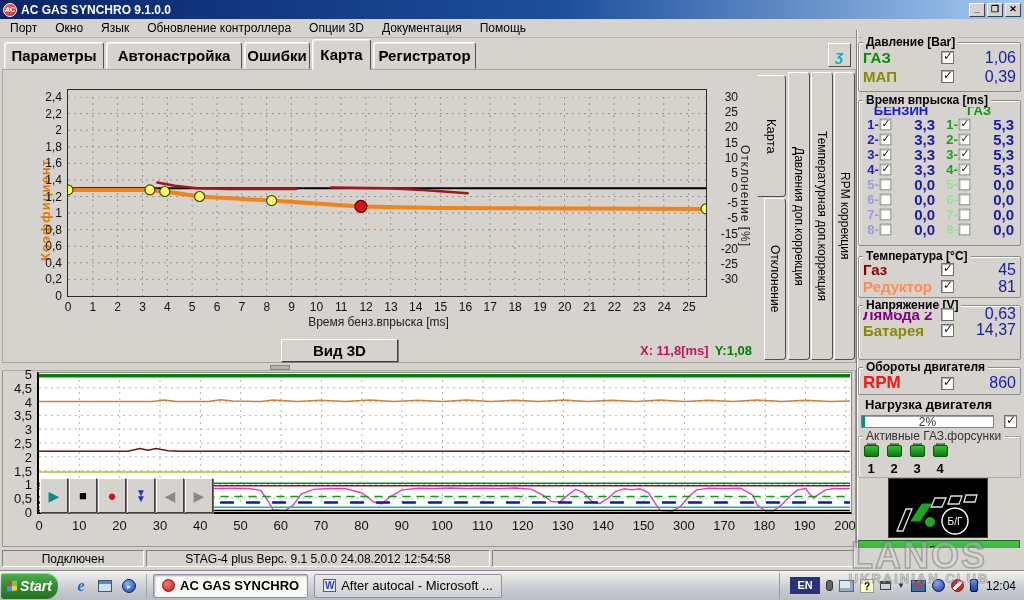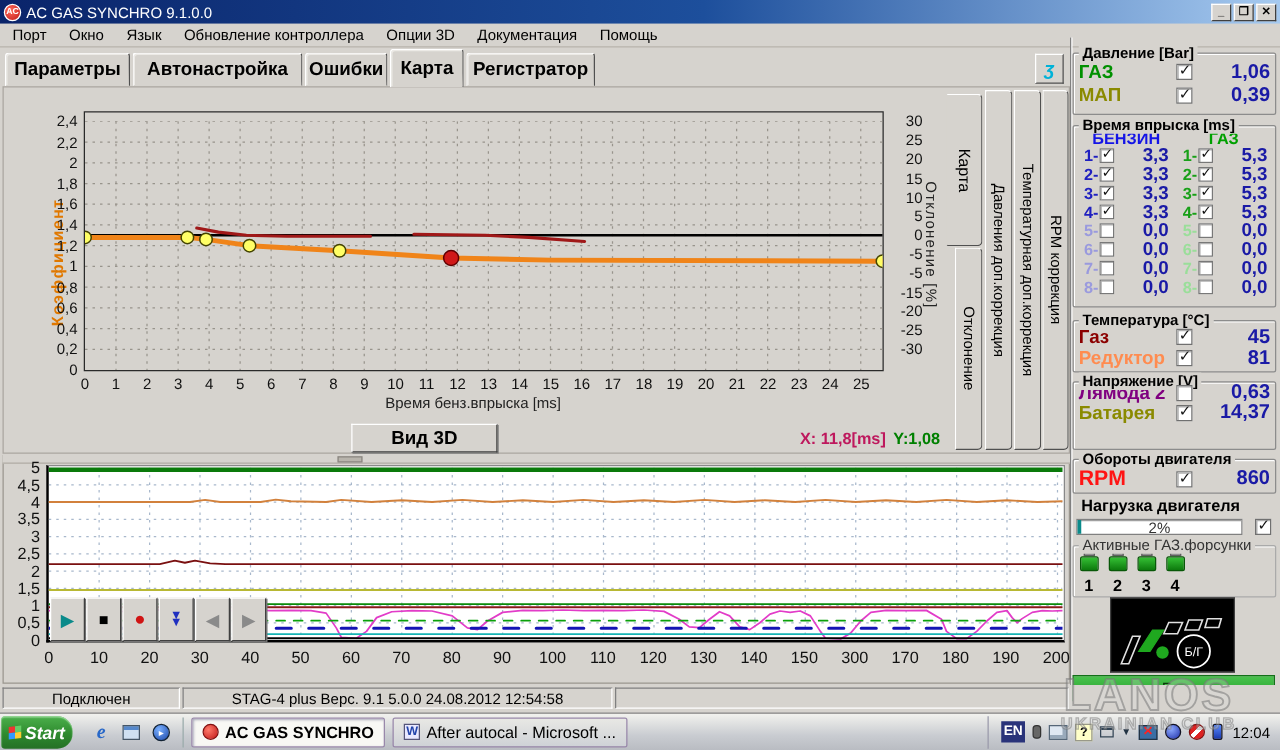"AC GAS SYNCHRO 9.1.0.0" .title { font-weight: normal -> bold }
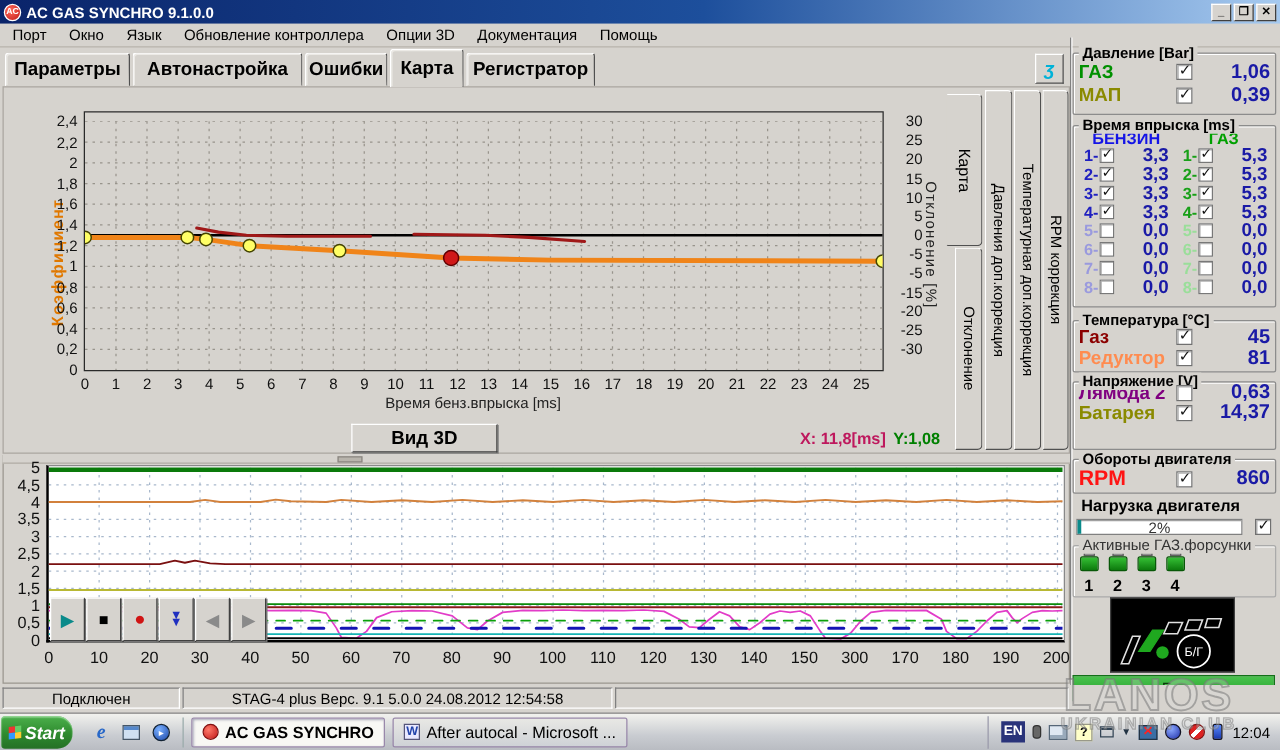"1,06" .pval { font-weight: bold -> normal }
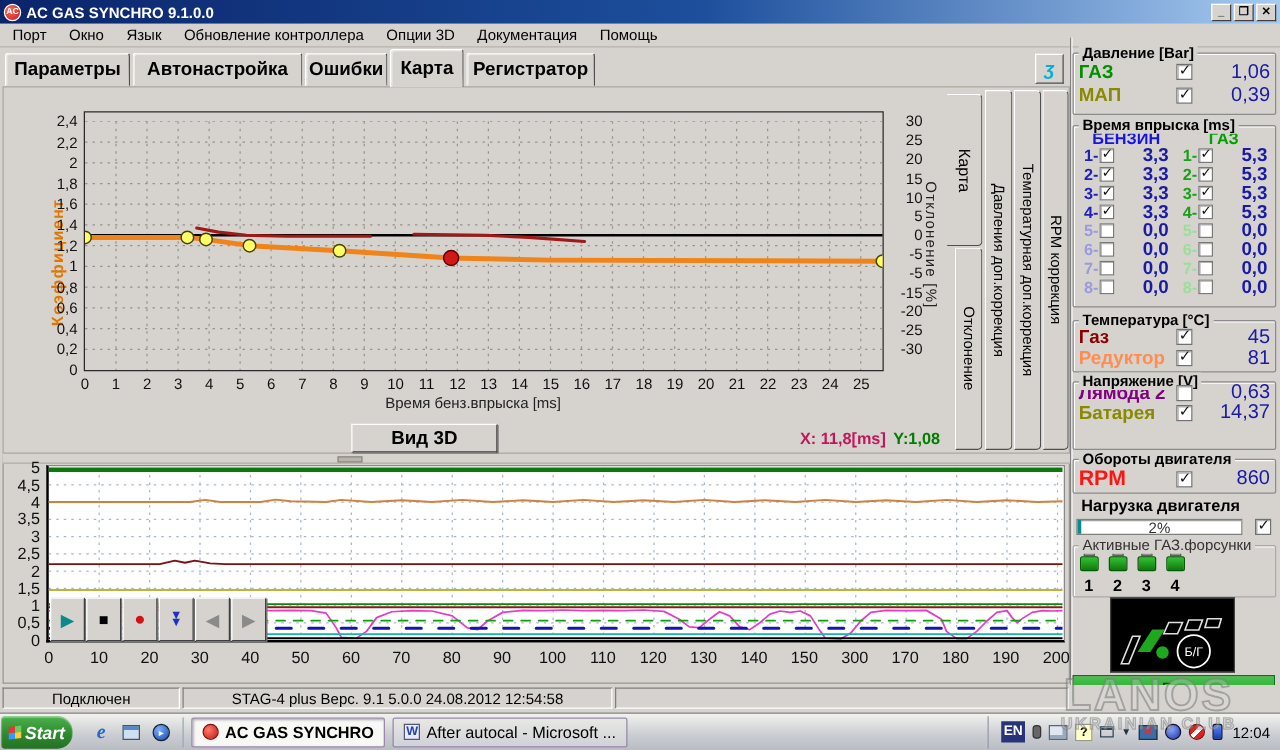"EN" .lang { width: 19px -> 30px }
